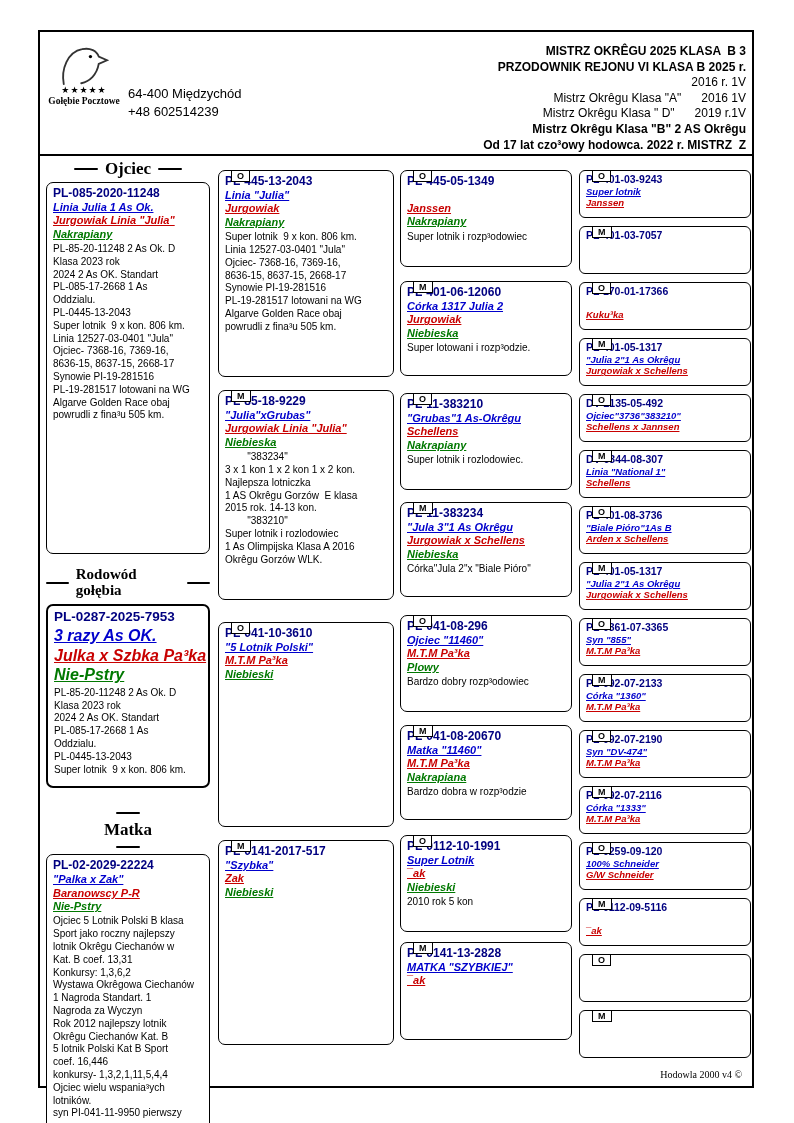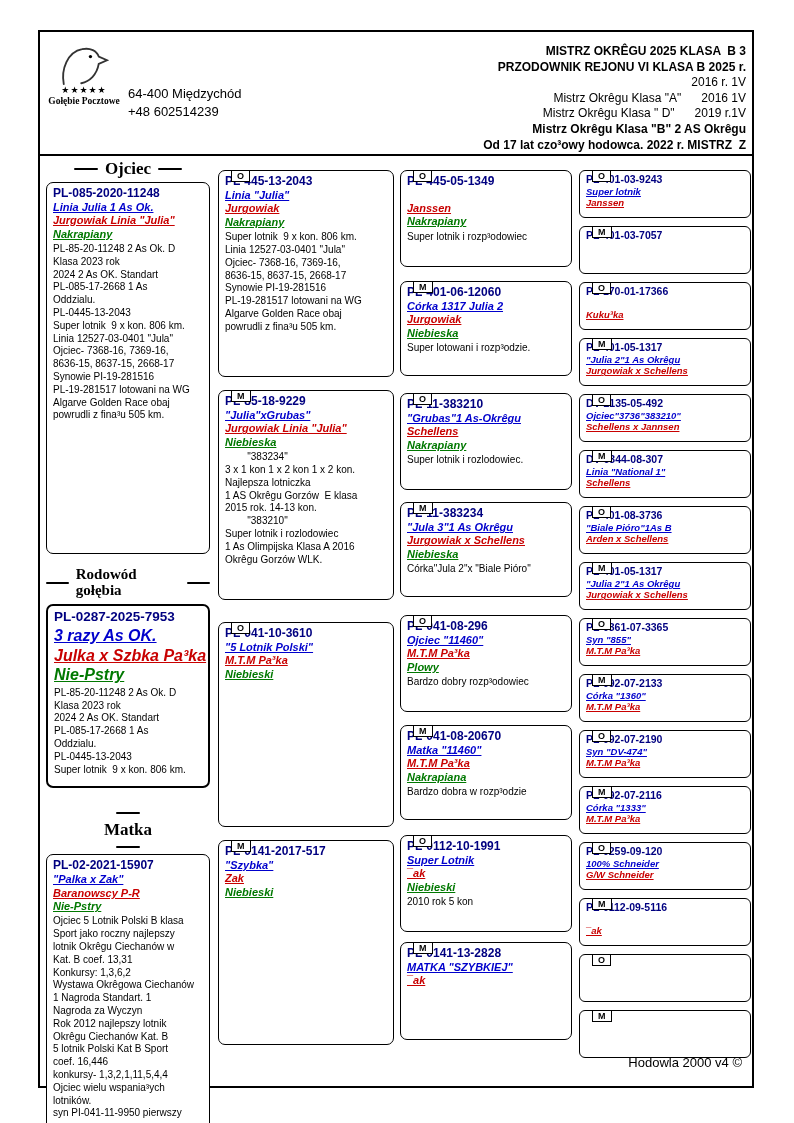"PL-02-2021-15907" div.ring { text: PL-02-2021-15907 -> PL-02-2029-22224 }
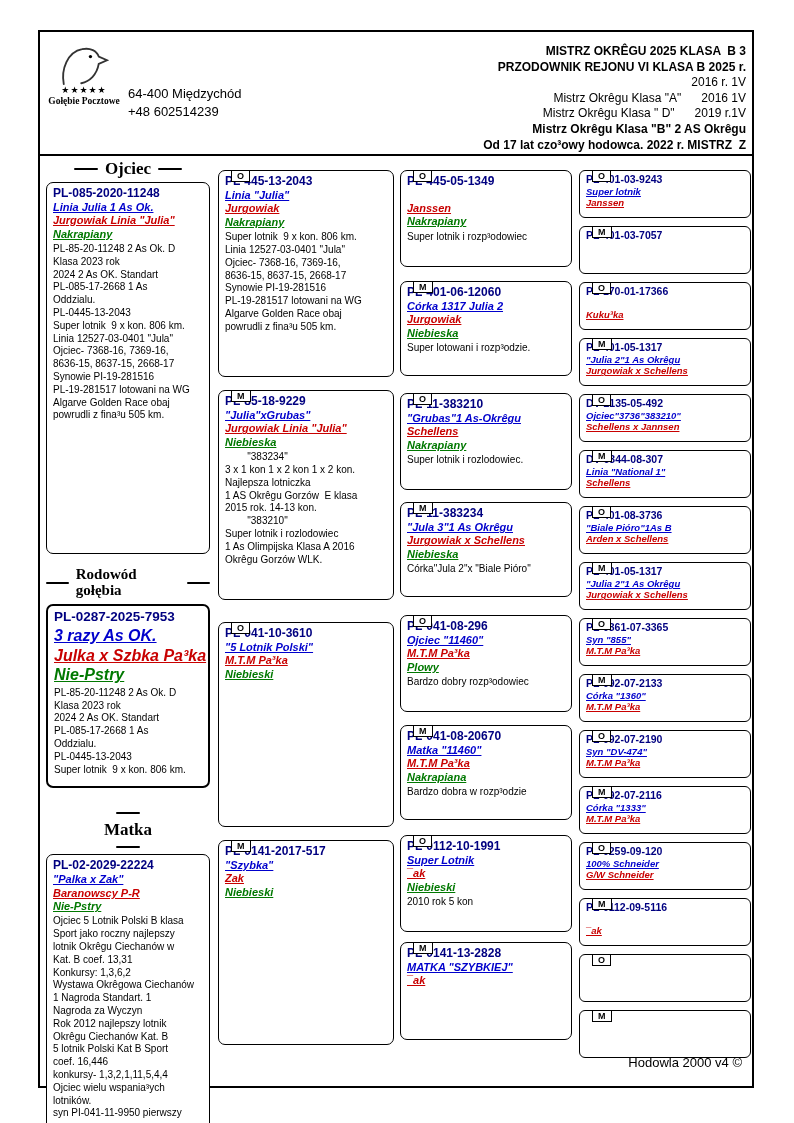"Hodowla 2000 v4 ©" .footer { bottom: 16px -> 6px; font-family: none -> Liberation Serif, serif; font-size: 13px -> 10px }
